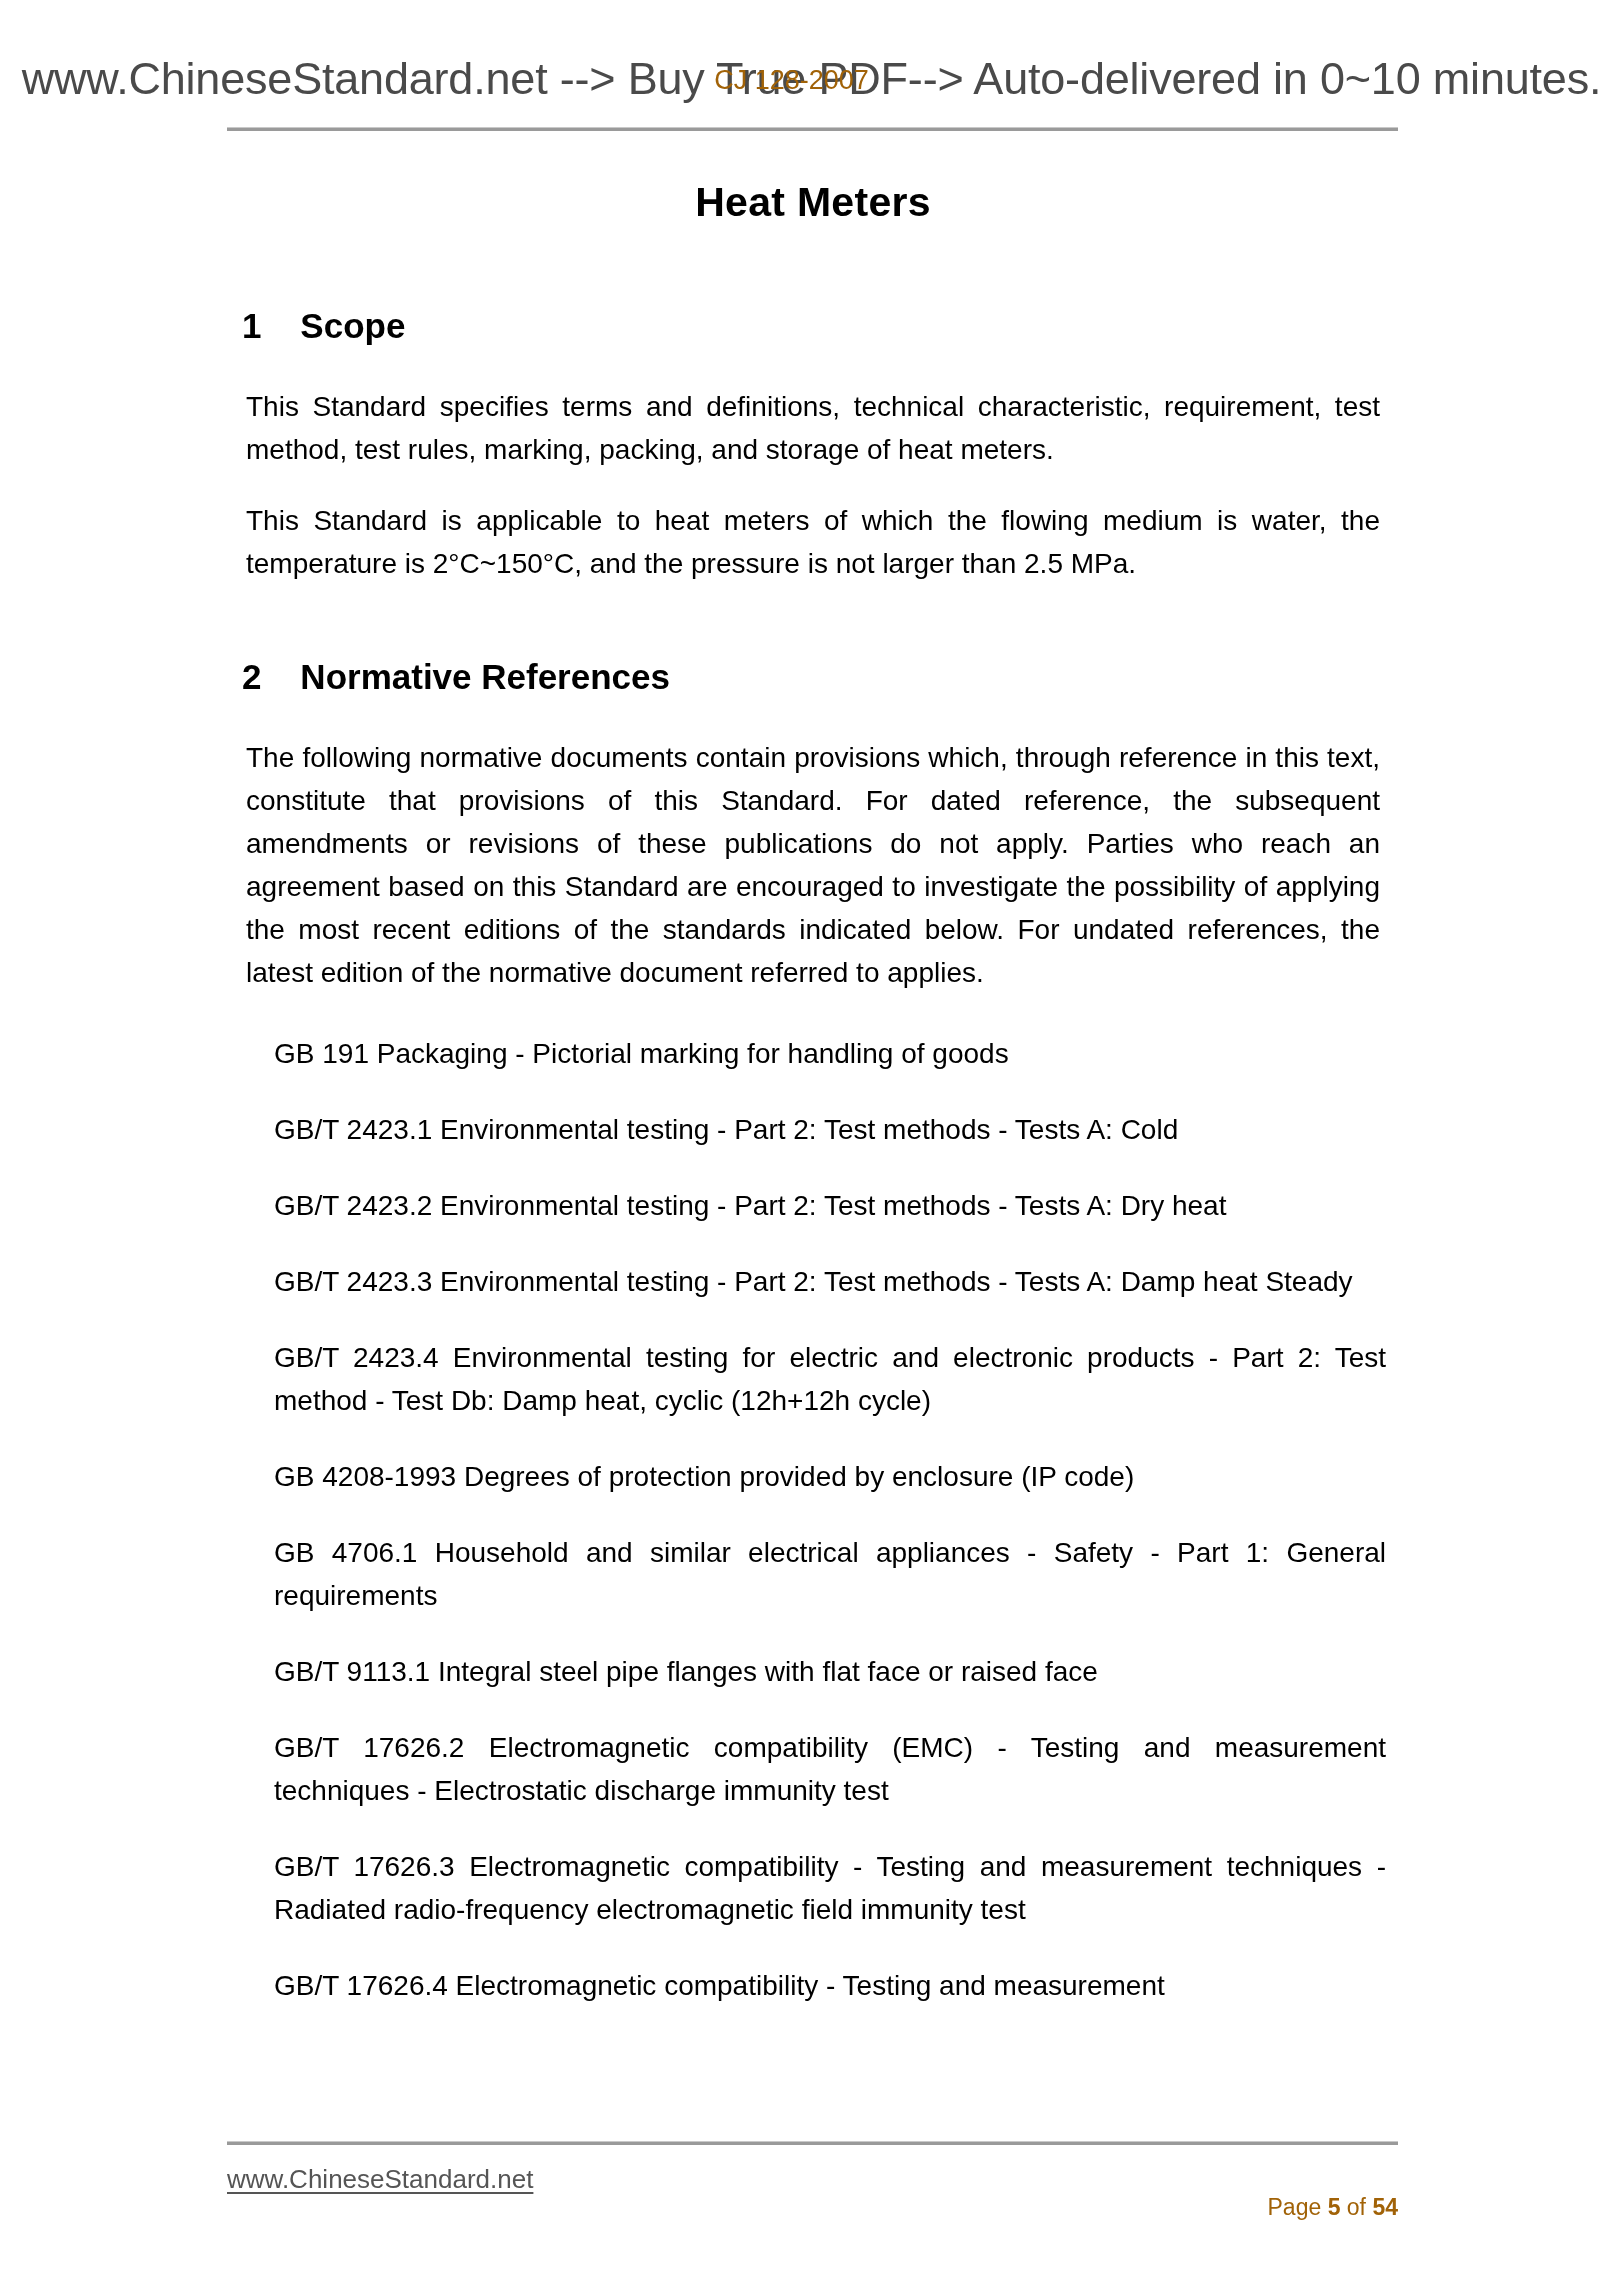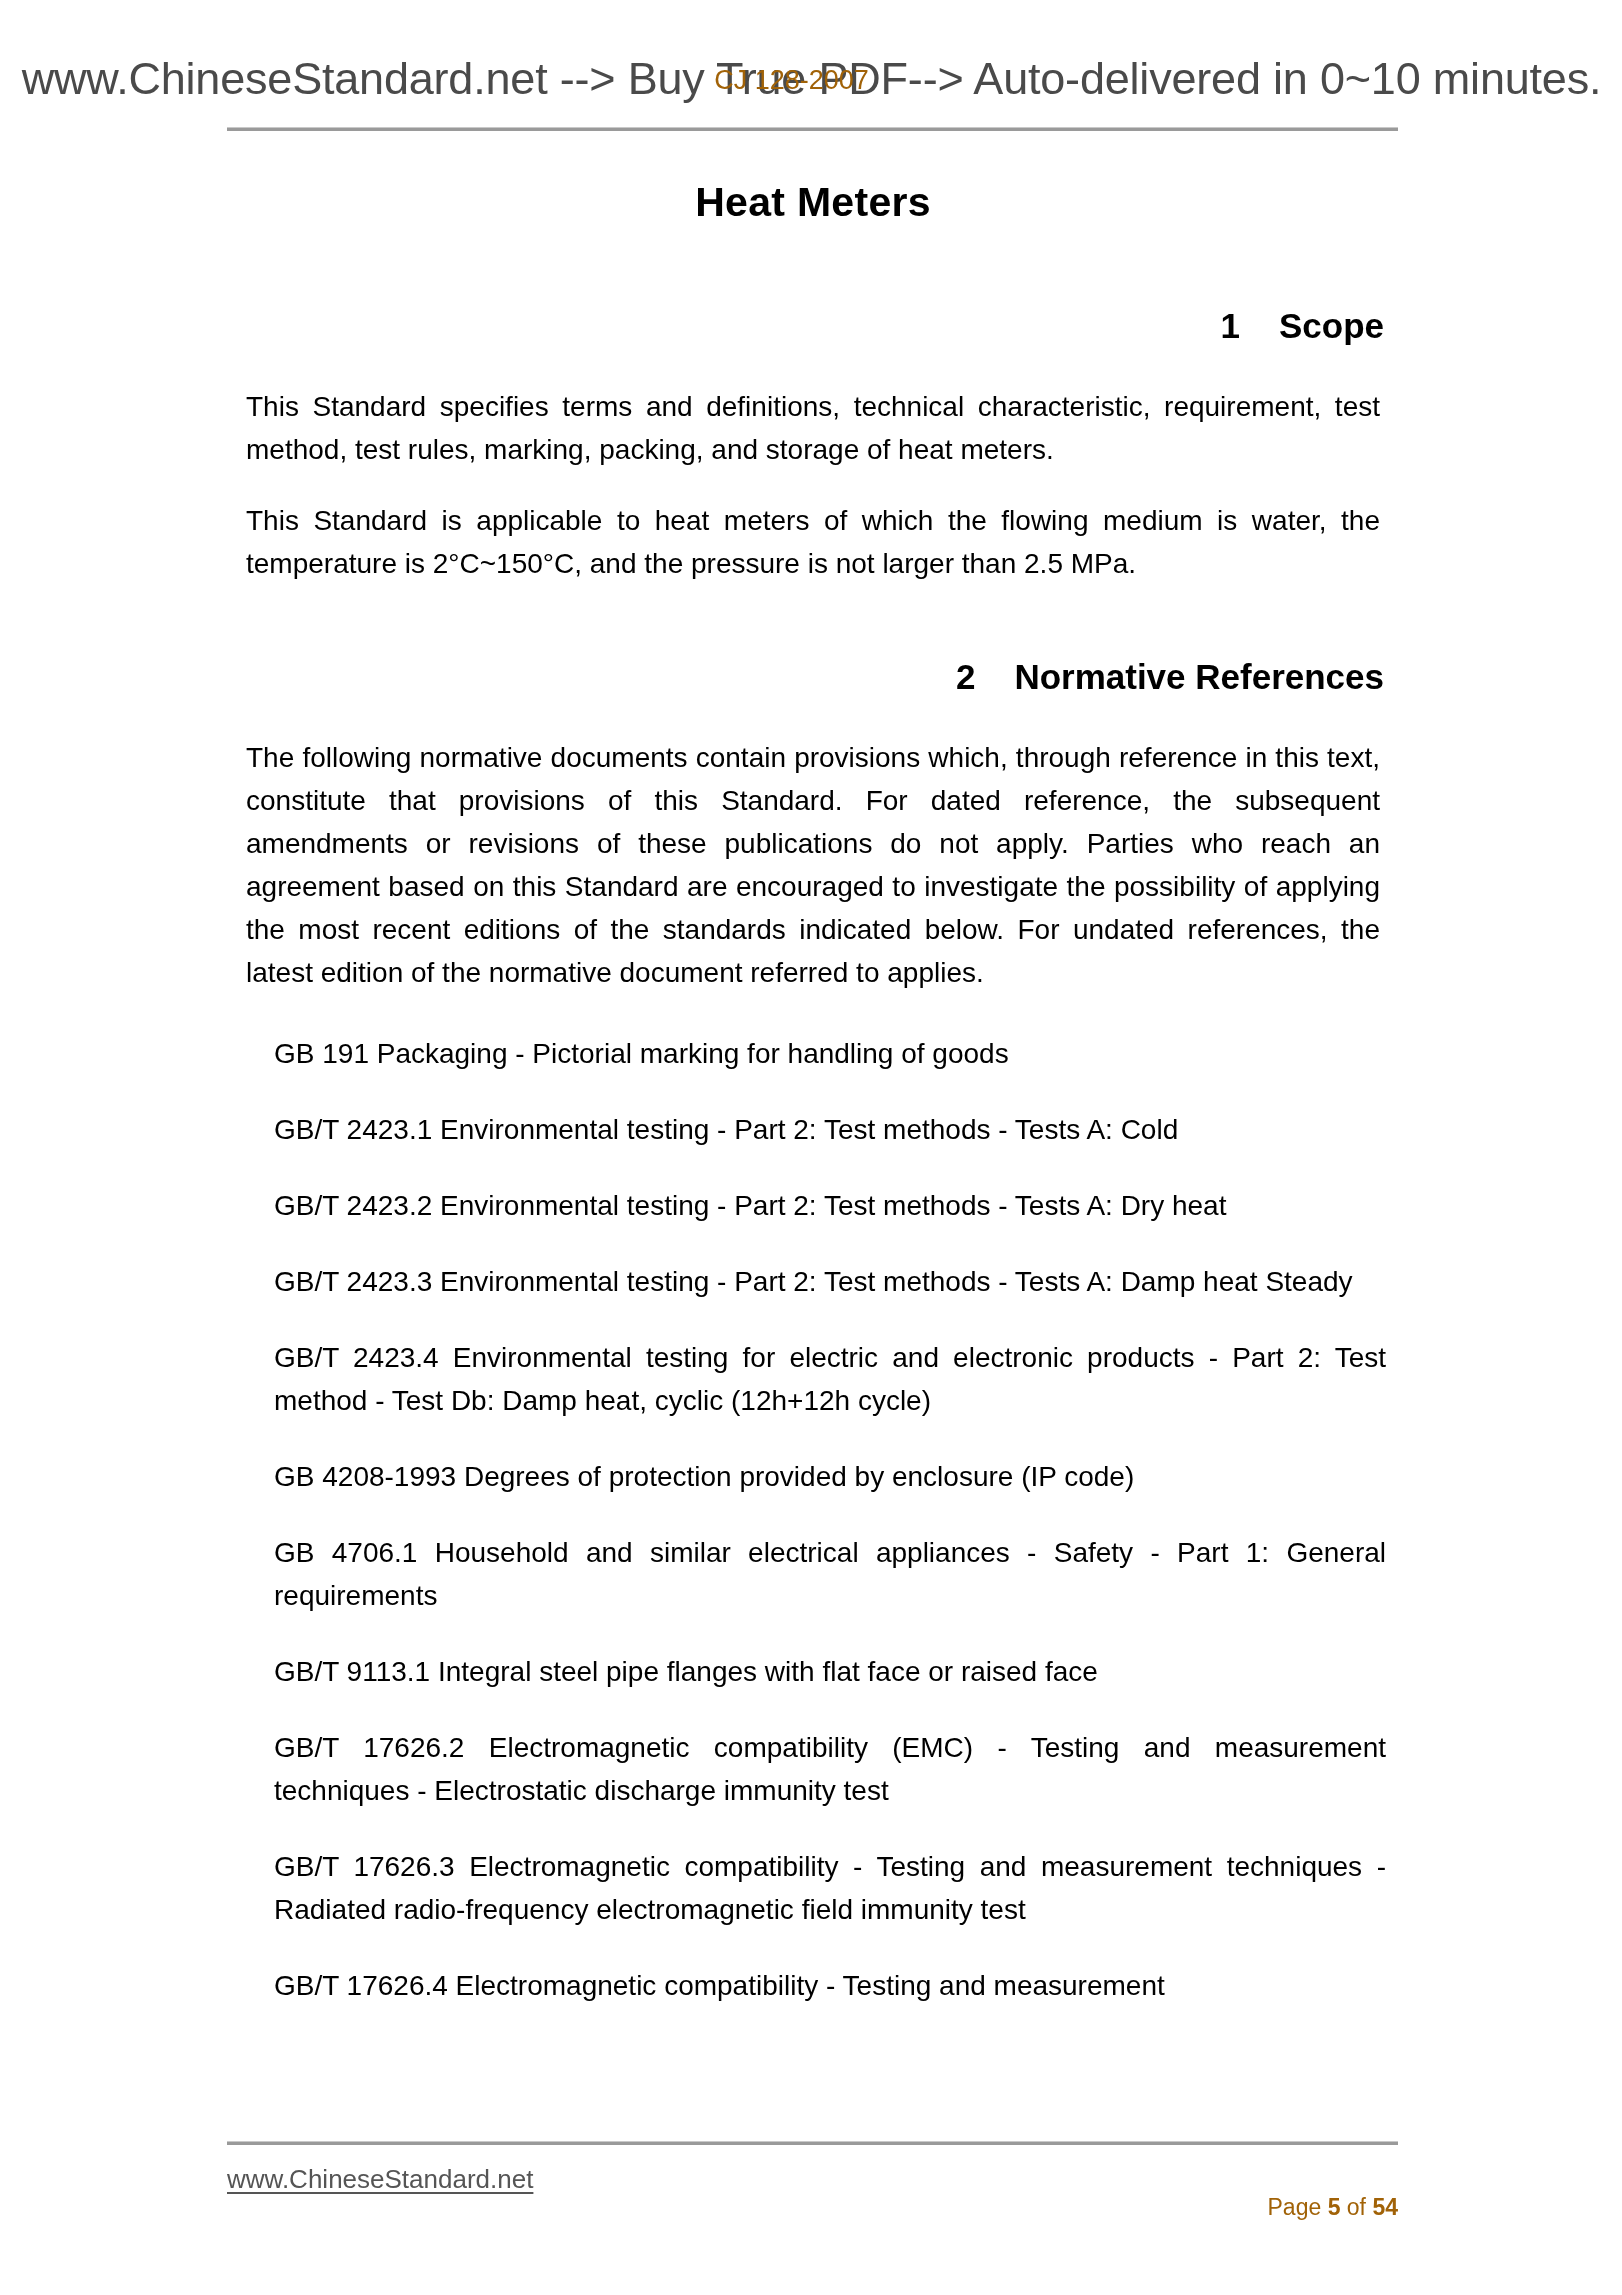"1 Scope" .section-heading { text-align: right -> none }
